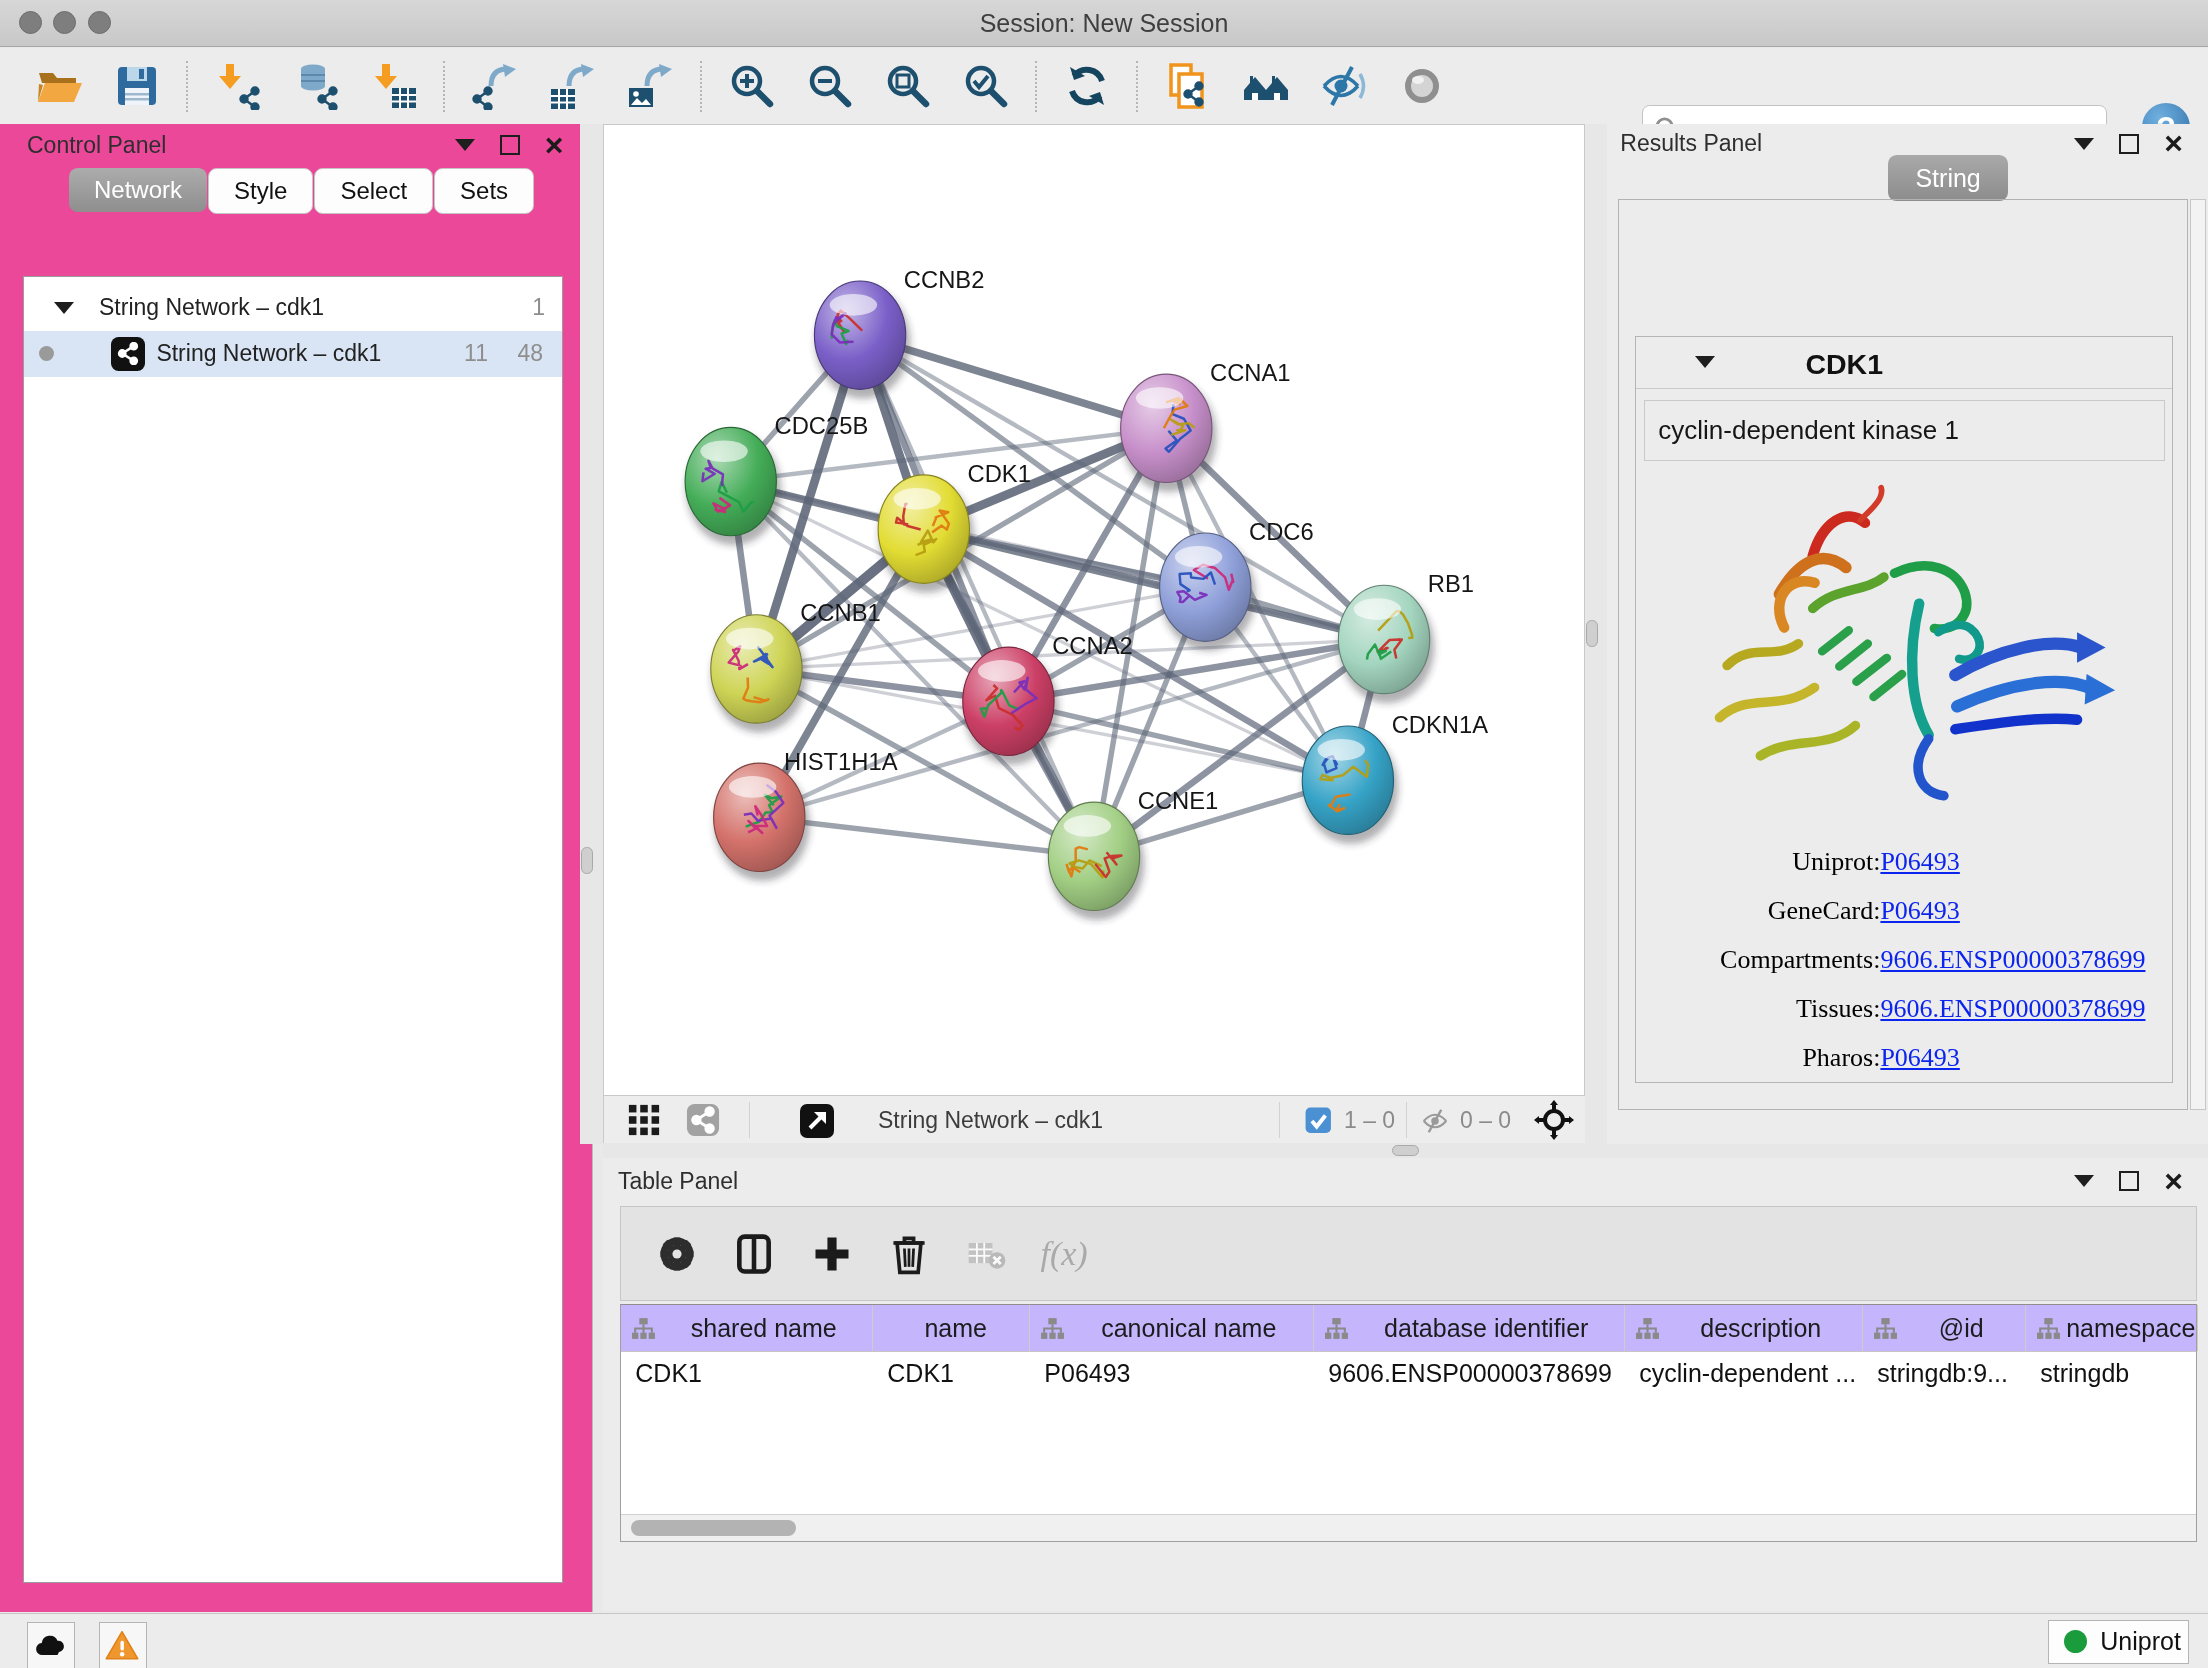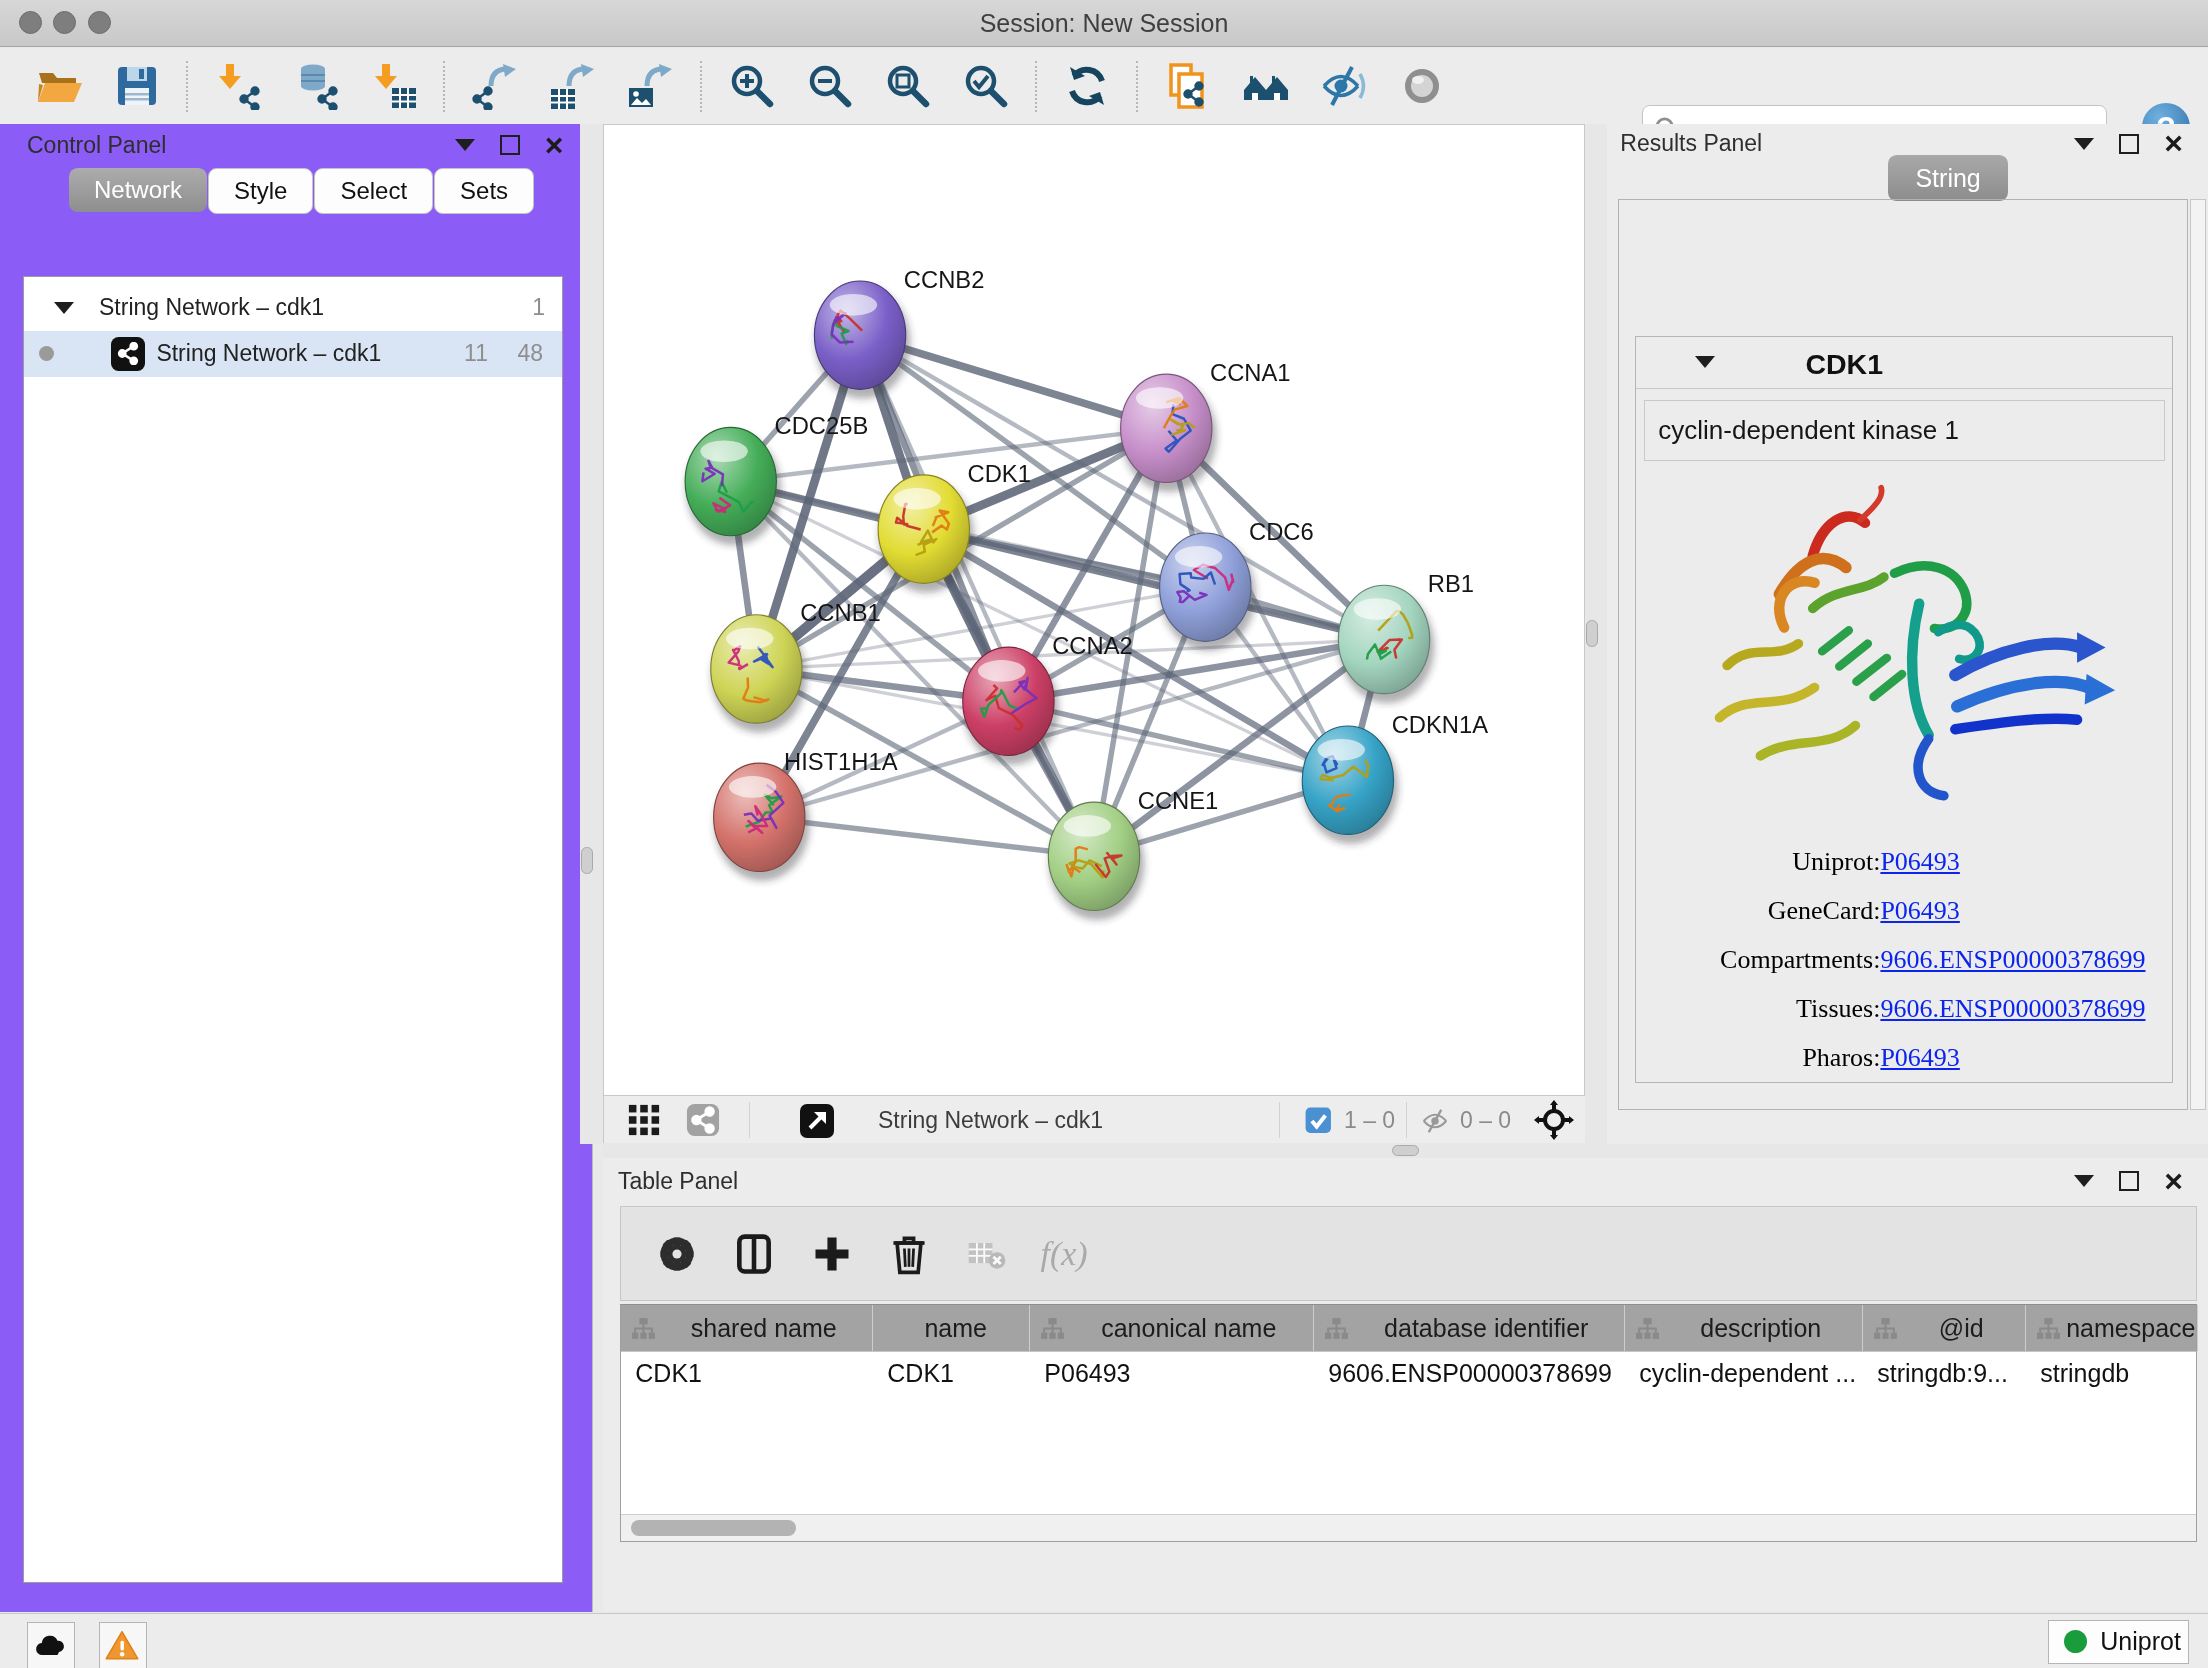"Control Panel" #control-panel { background: #8b5cf6 -> #ec4899 }
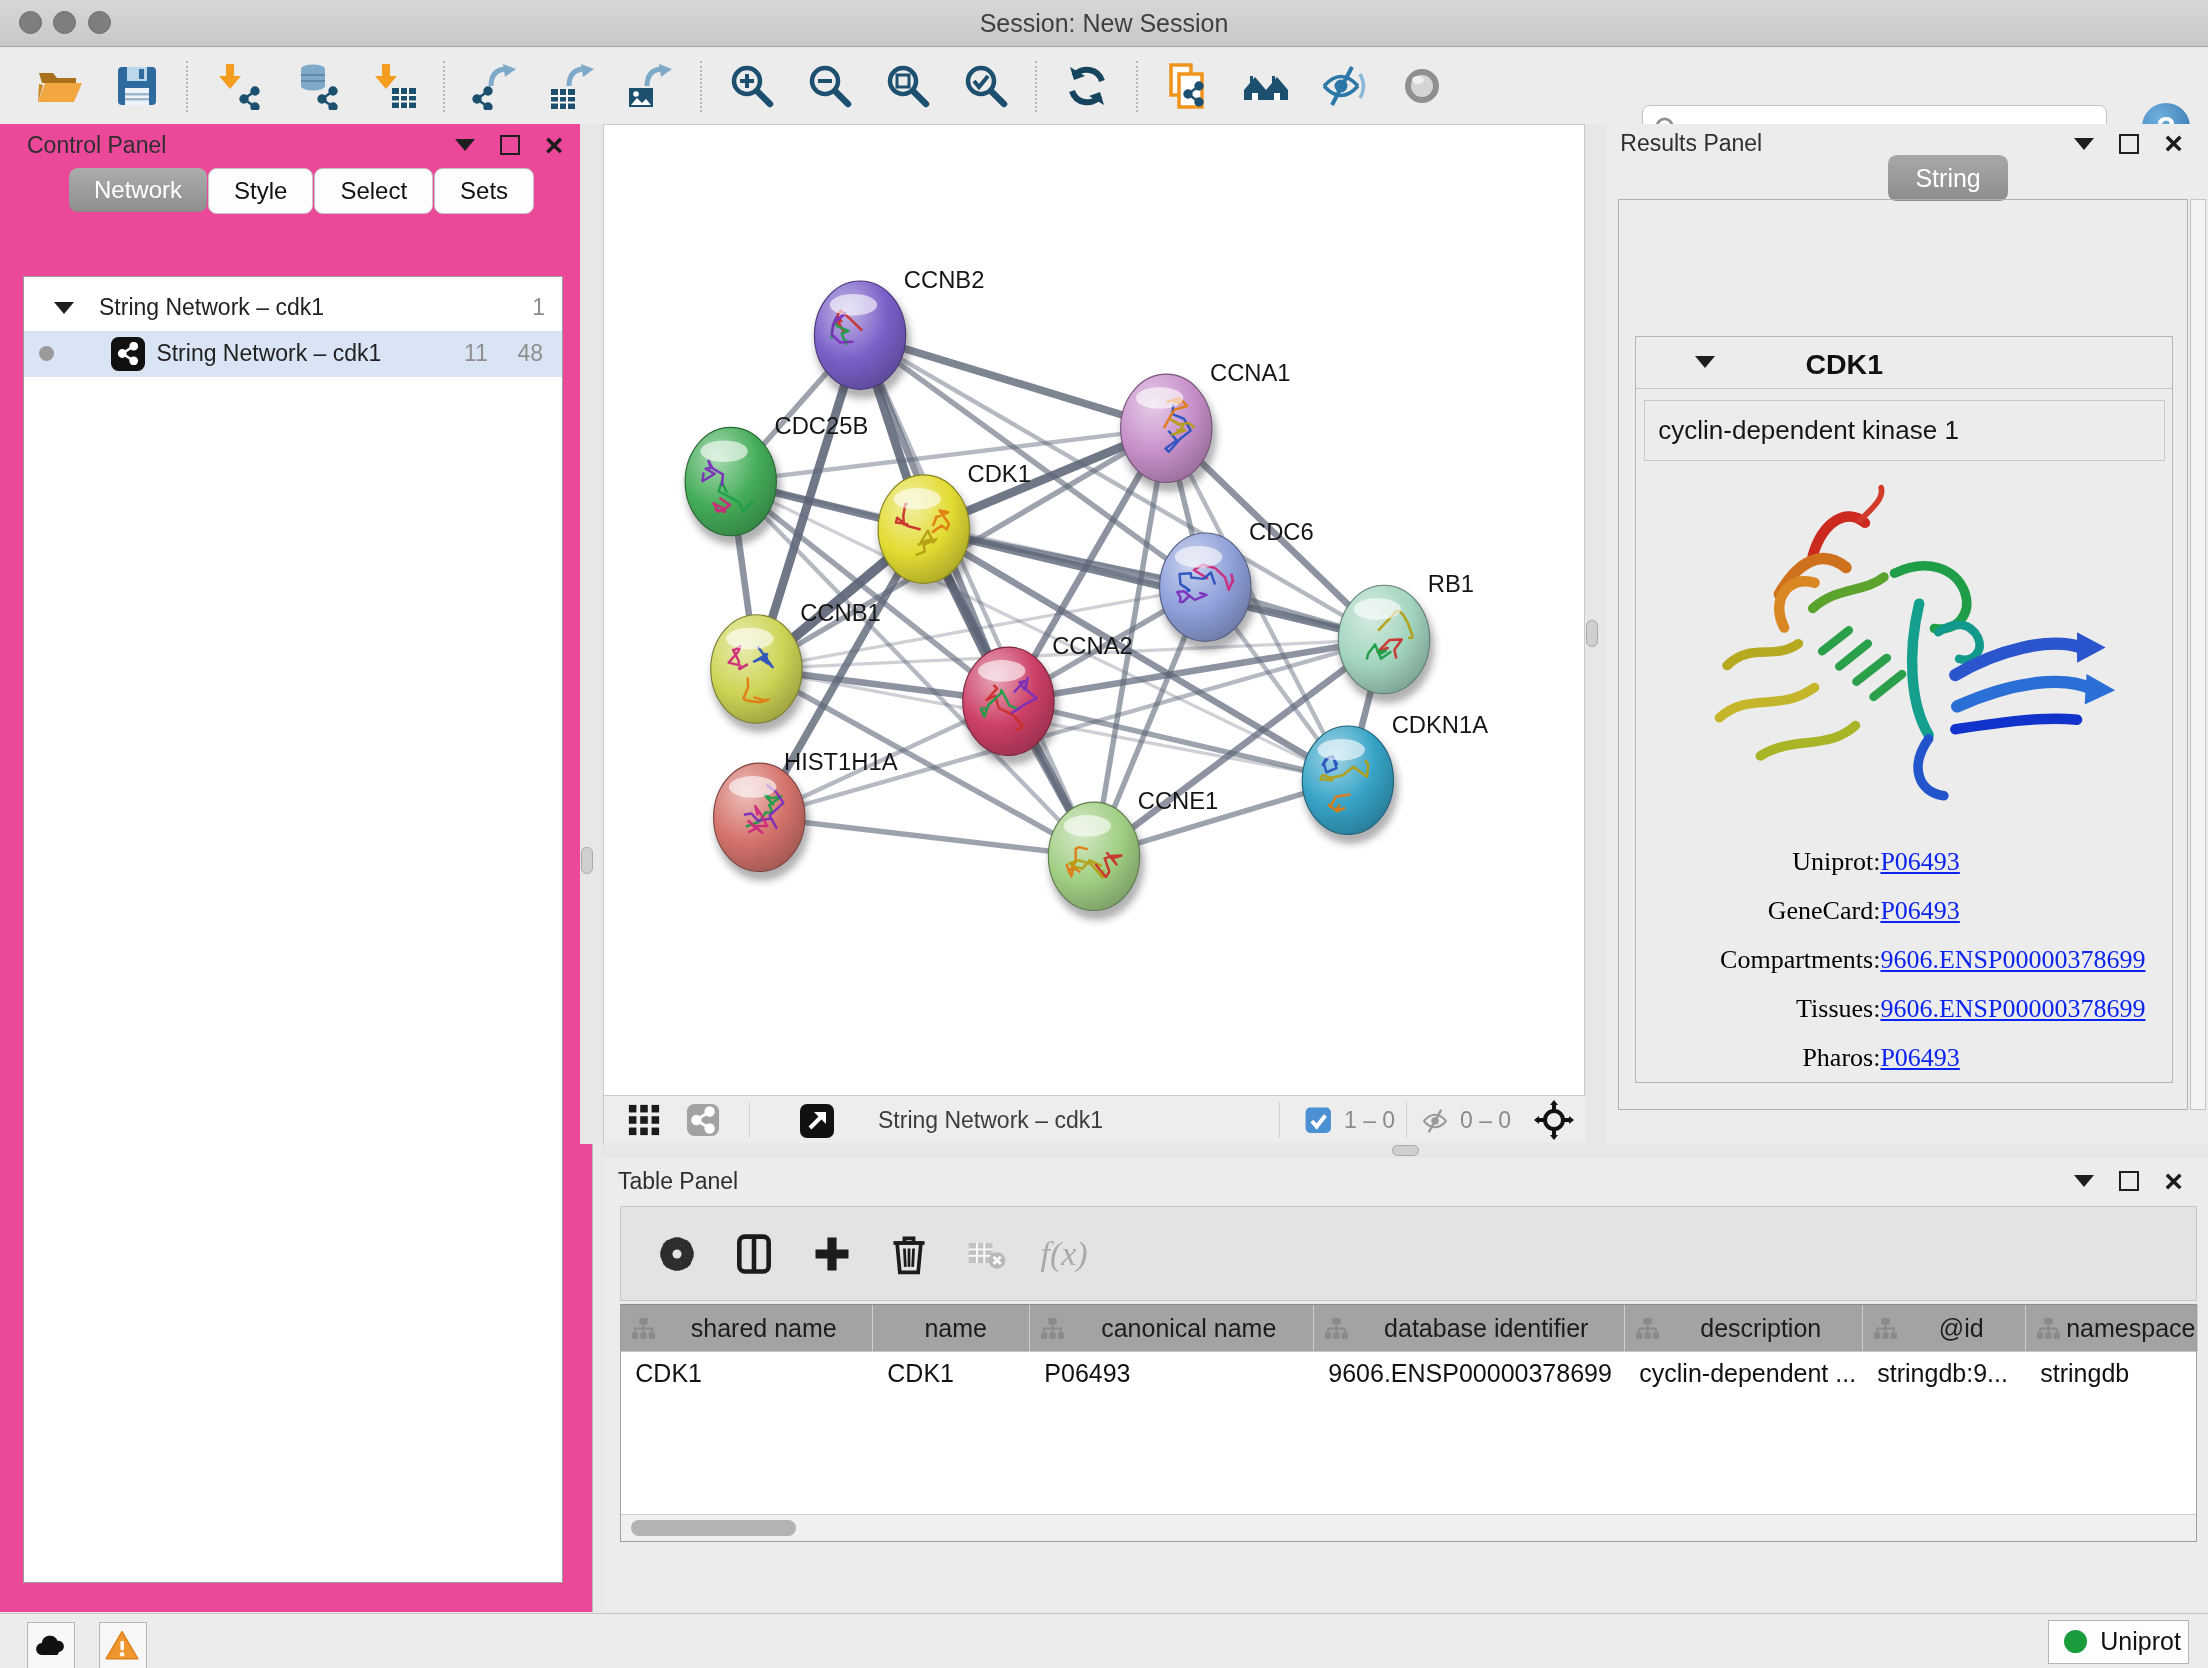"shared name" #tp-header { background: #a3a3a3 -> #c4b5fd }
